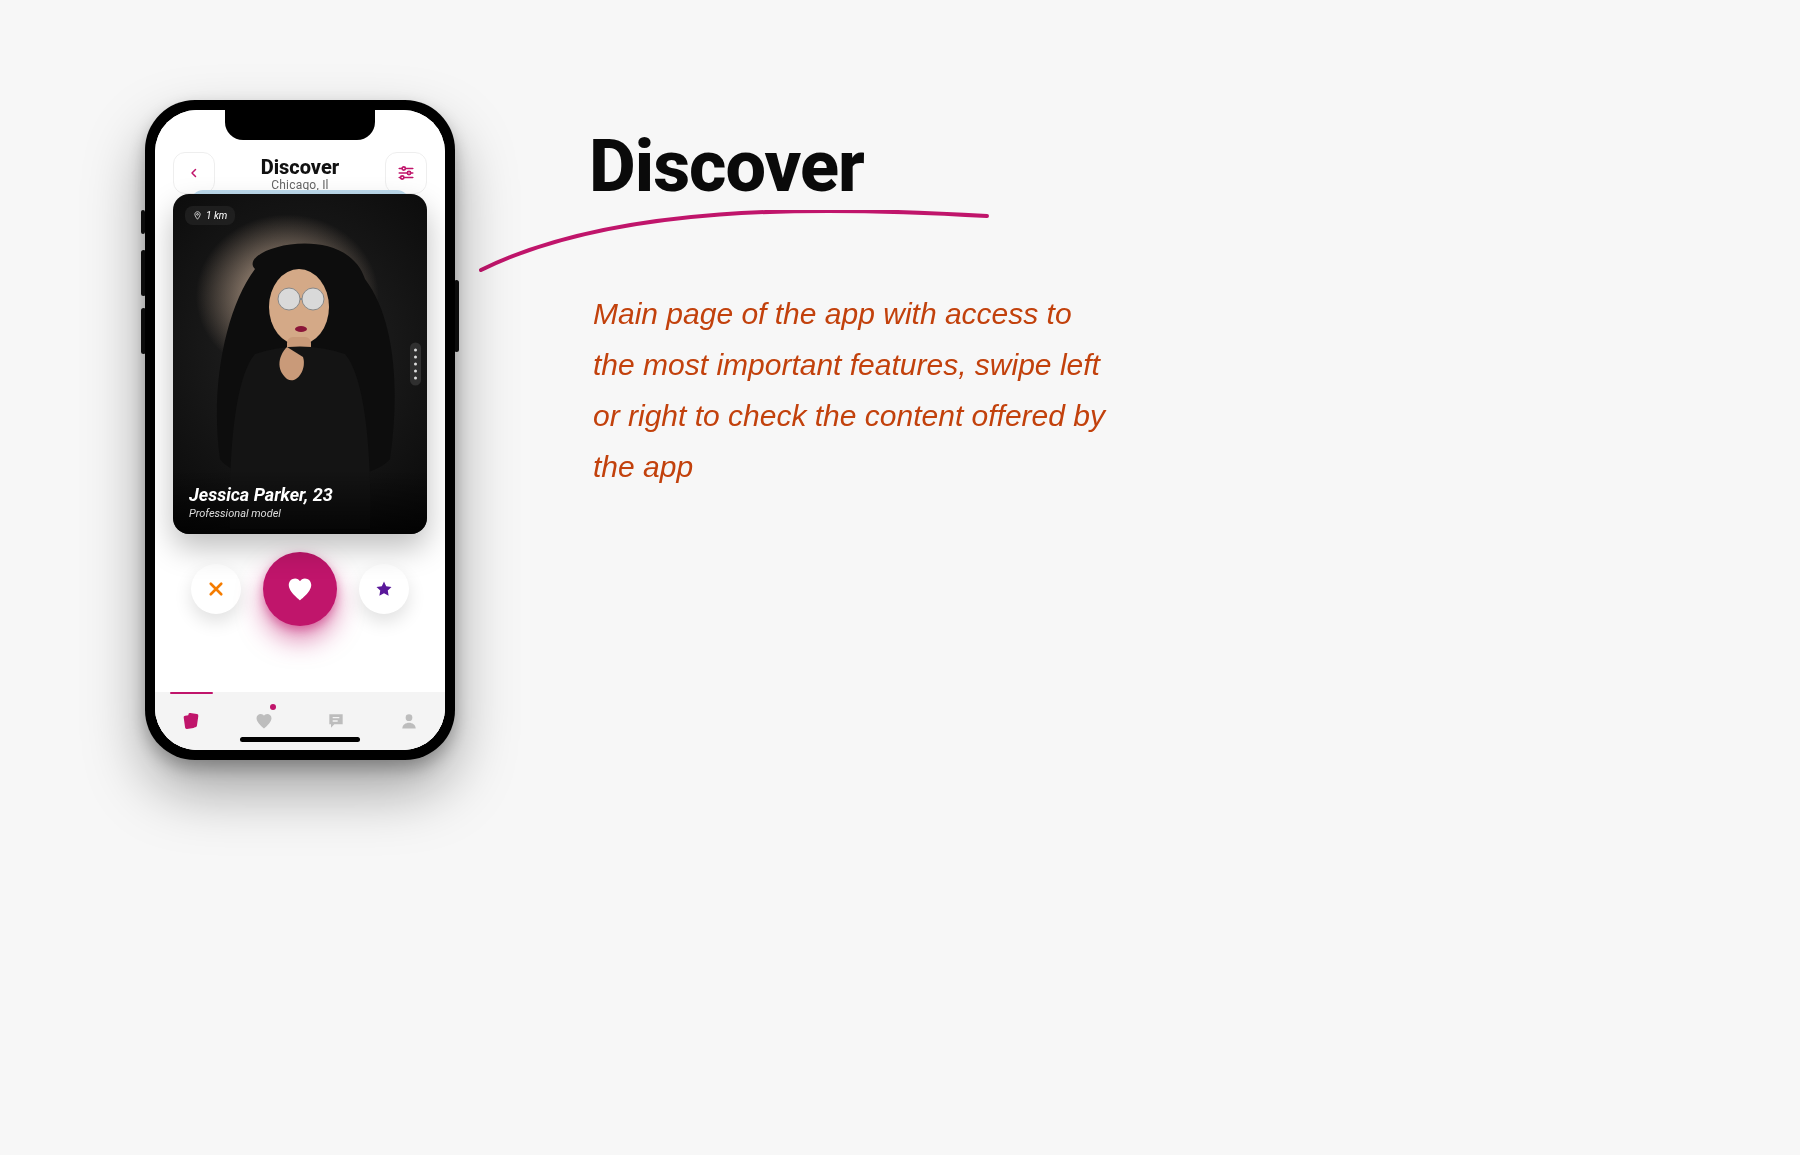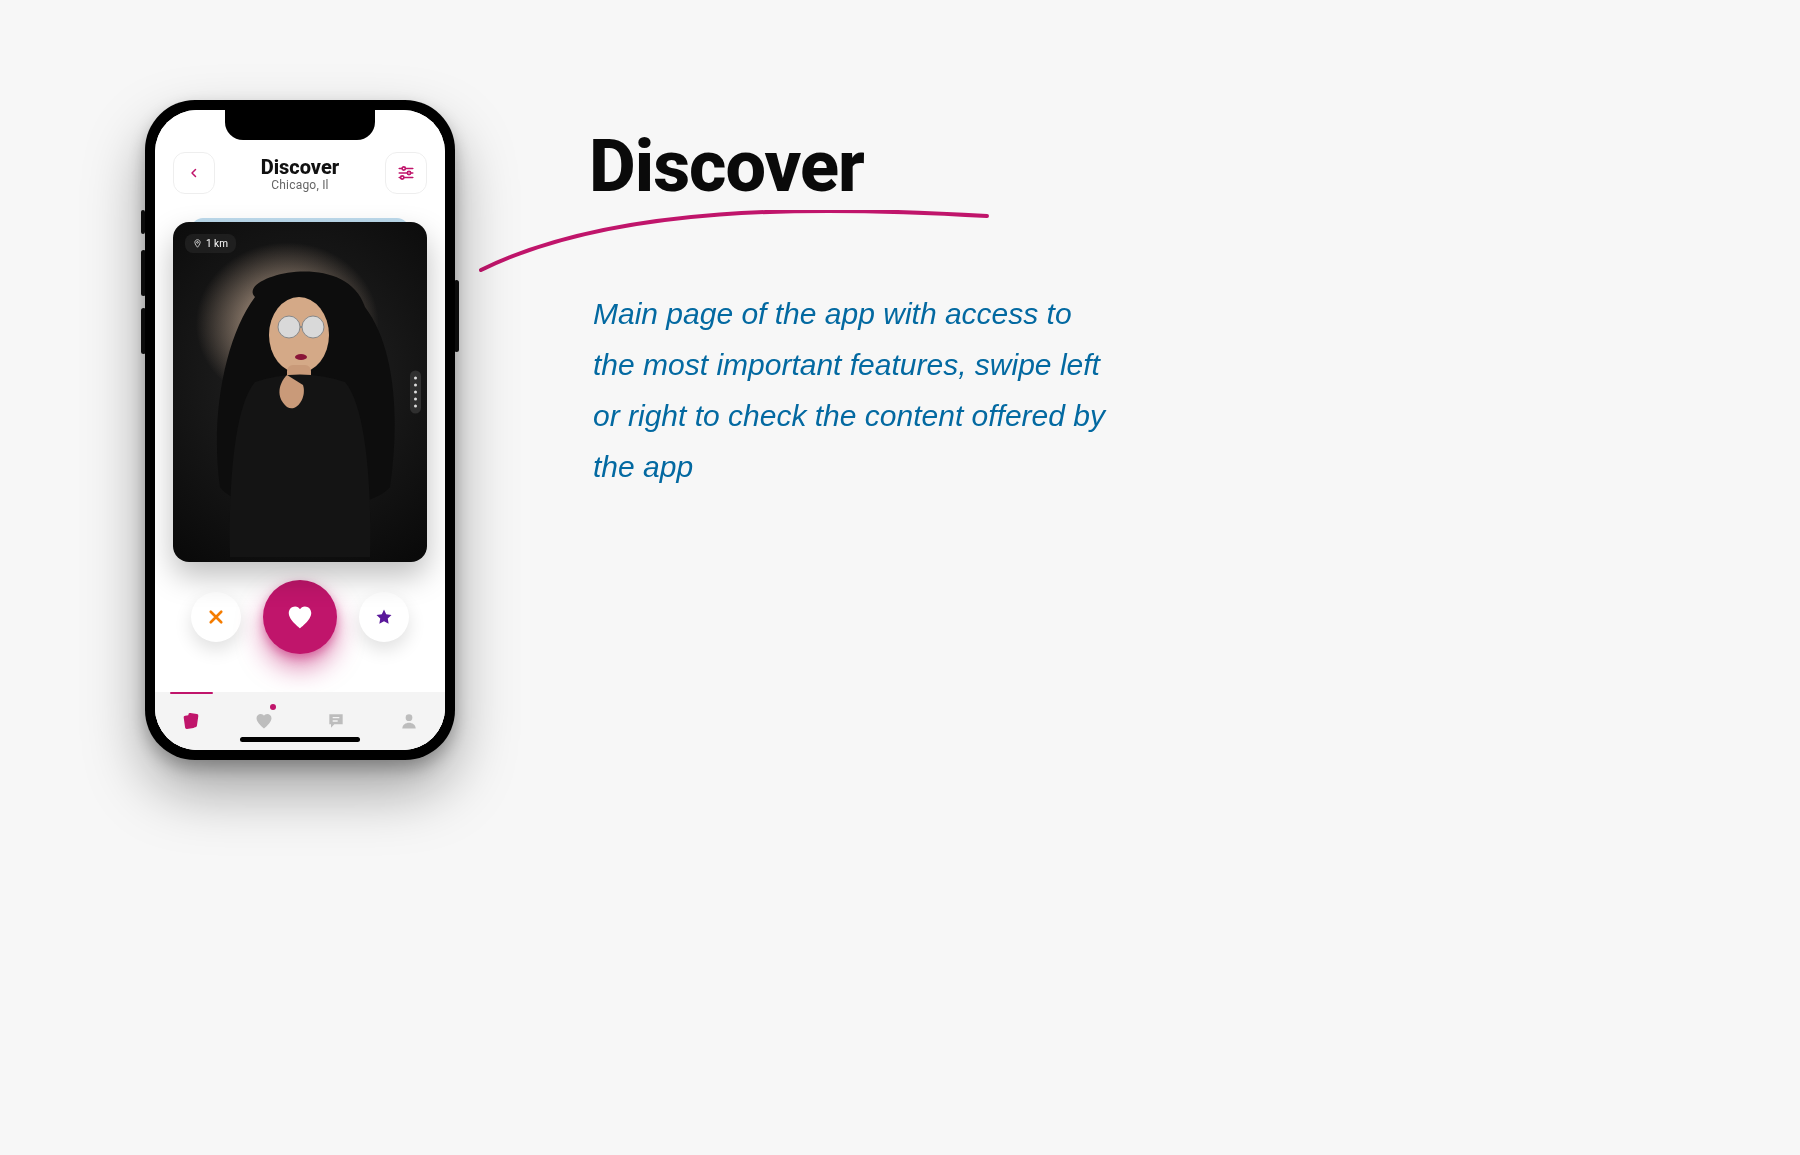"1 km" .card-area { font-style: none -> italic; margin: 28px 18px 0 -> 0 18px 0 }
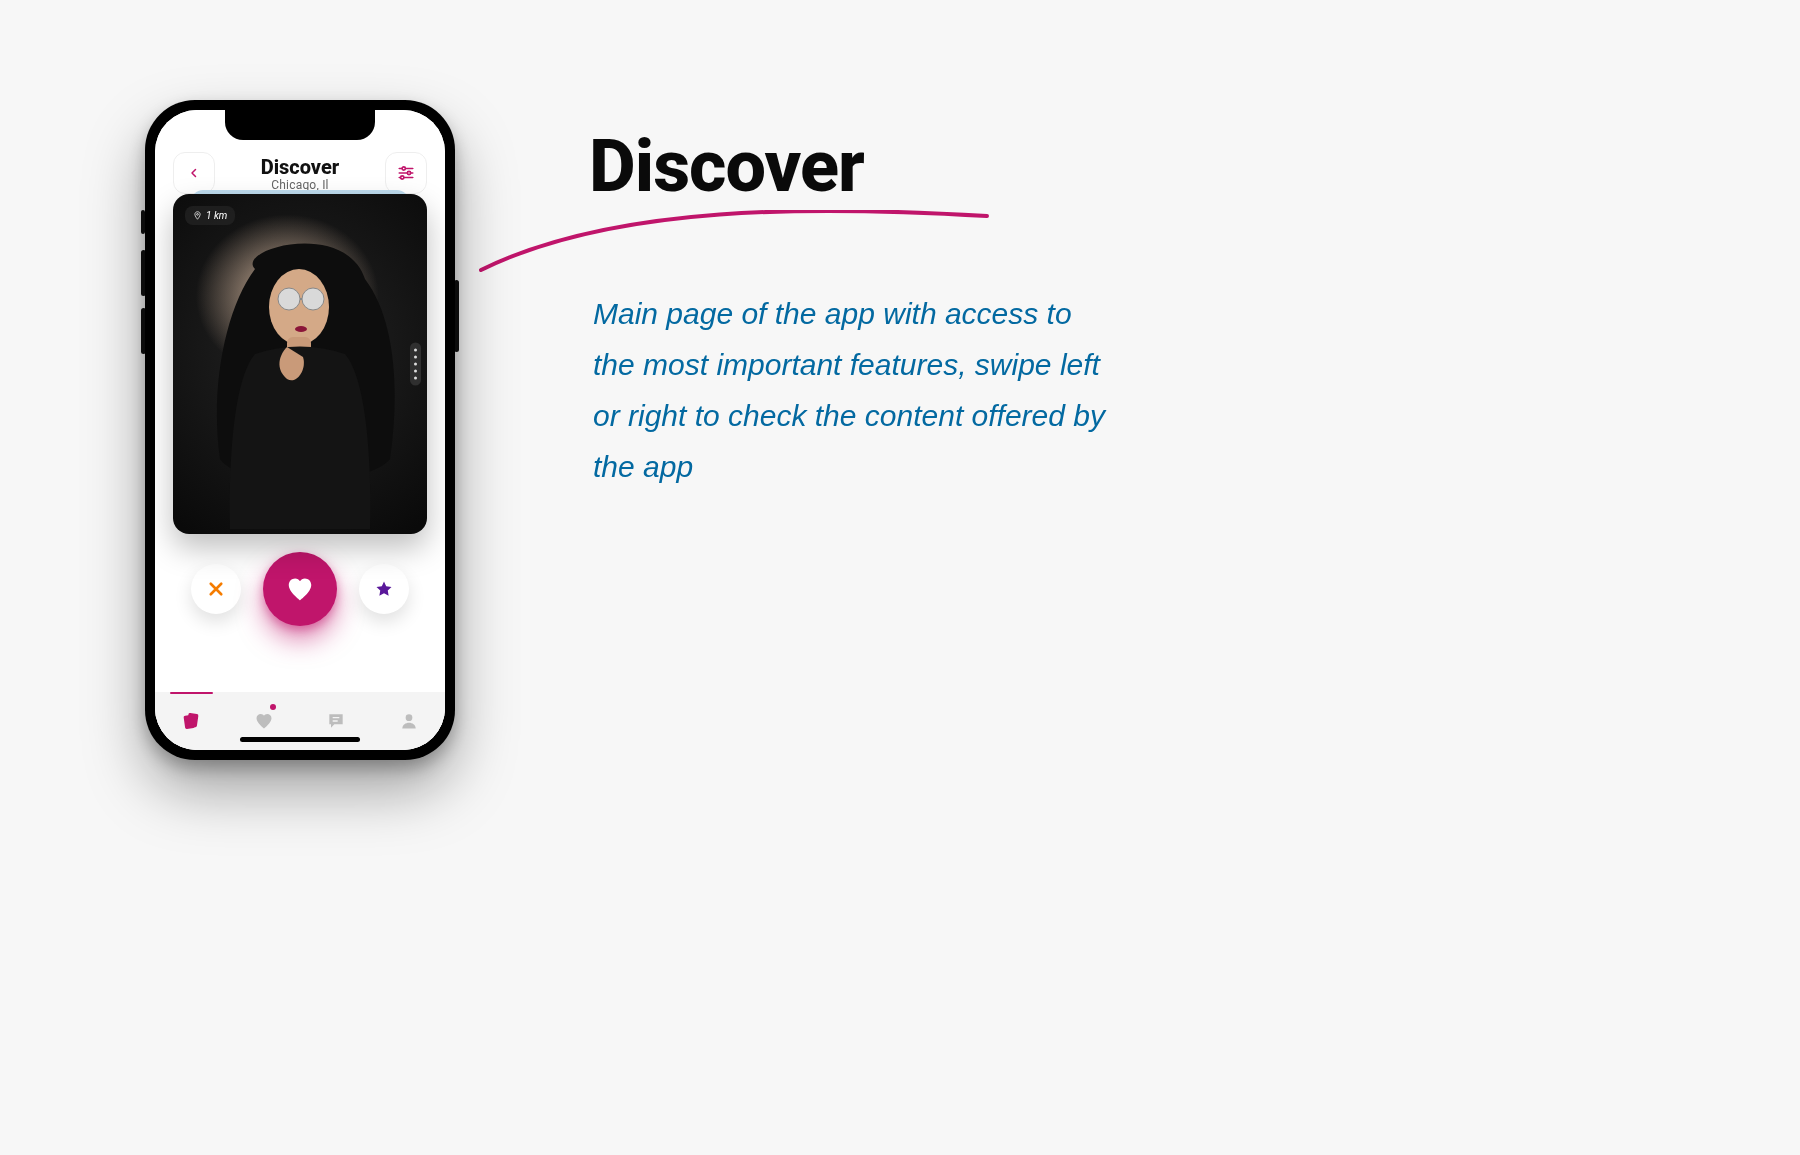"Main page of the app" .blurb { color: #0369a1 -> #c2410c }
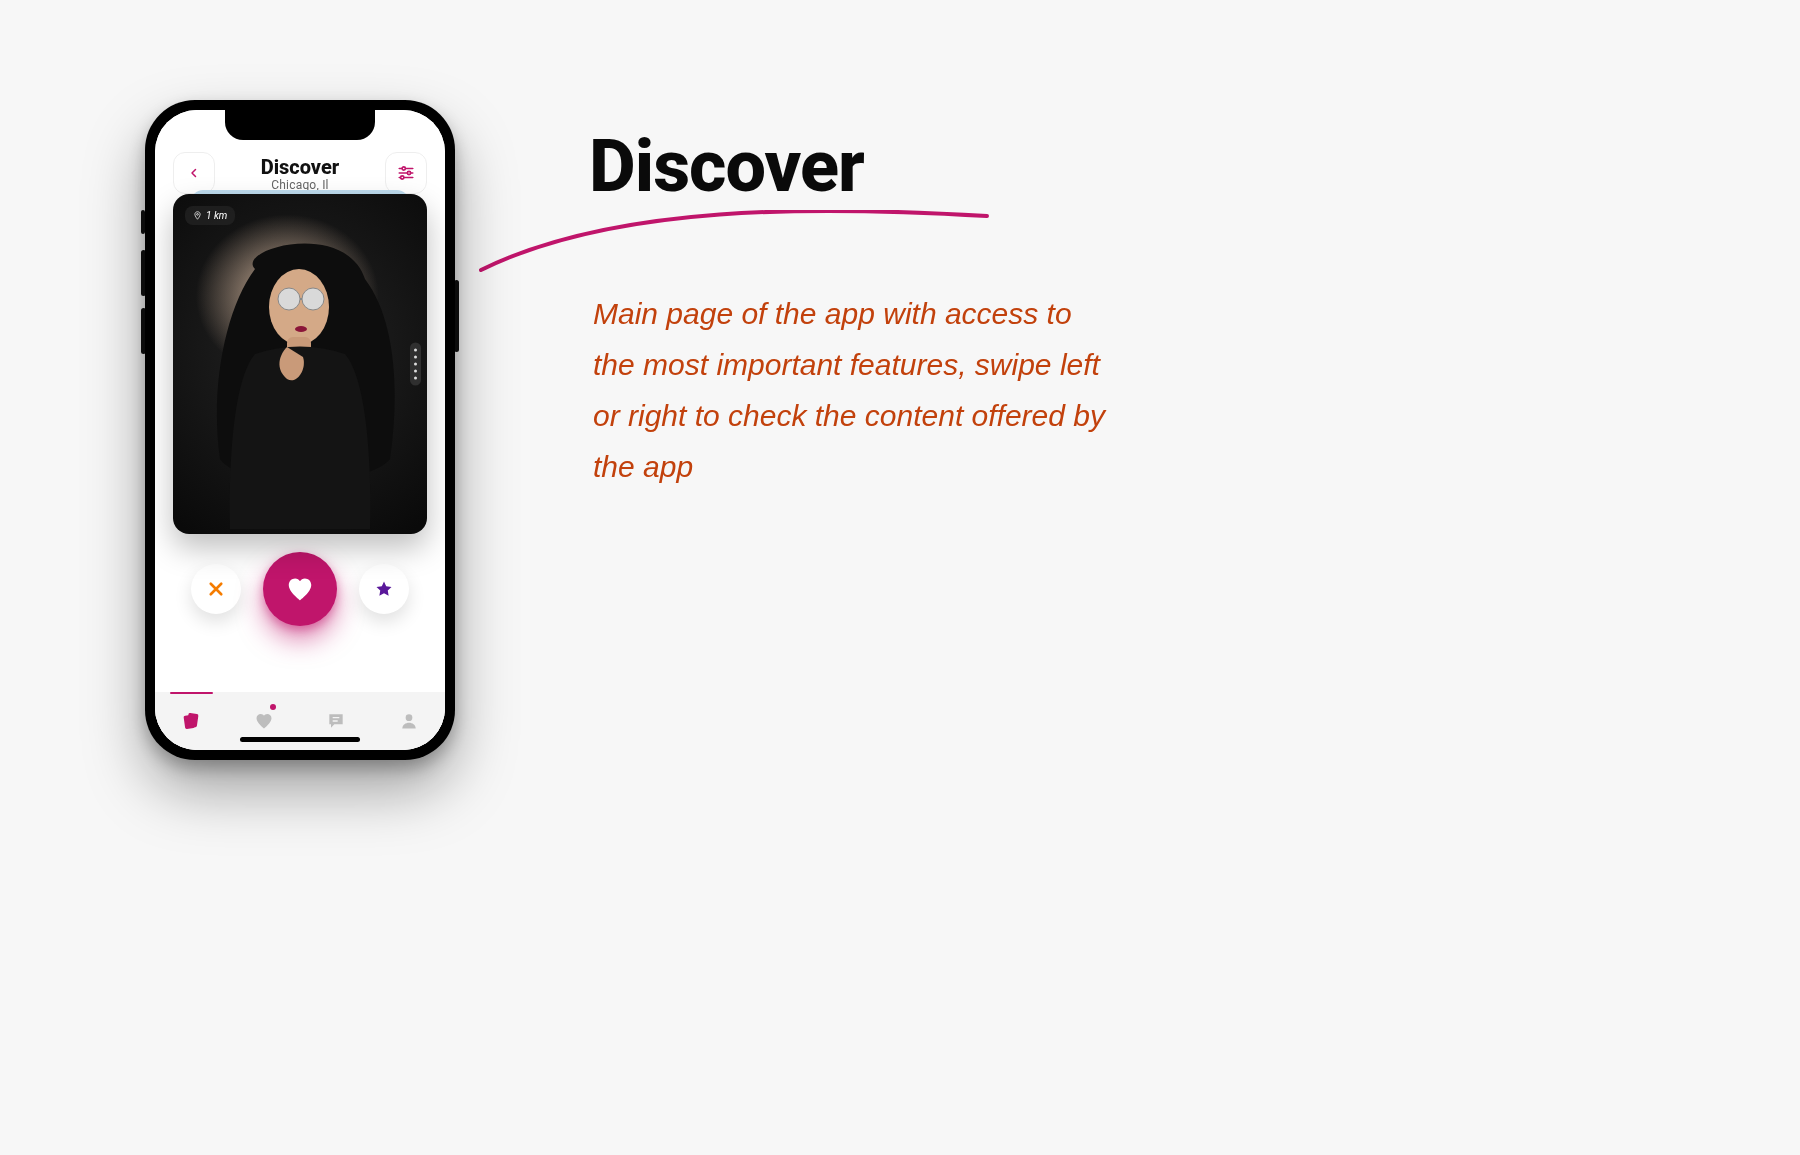"Jessica Parker, 23" div.card-footer { html: none -> <div> <div>Jessica Parker, 23</div> <div>Professional model</div> </div> }
